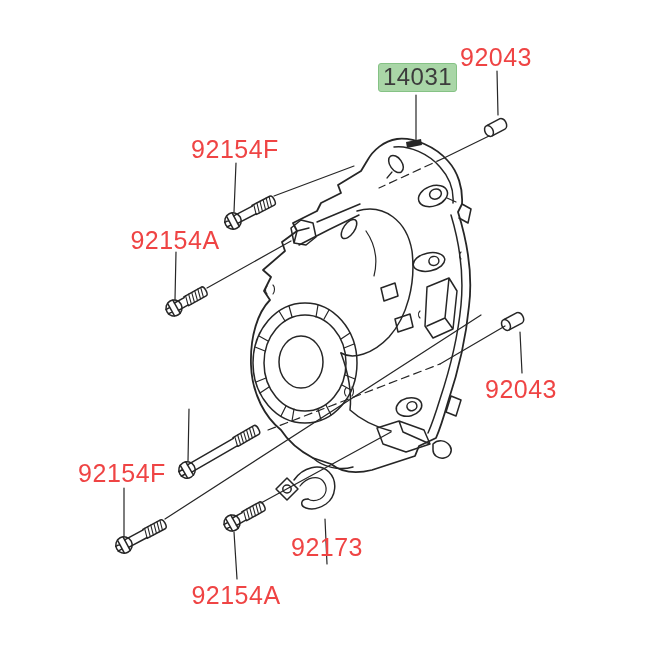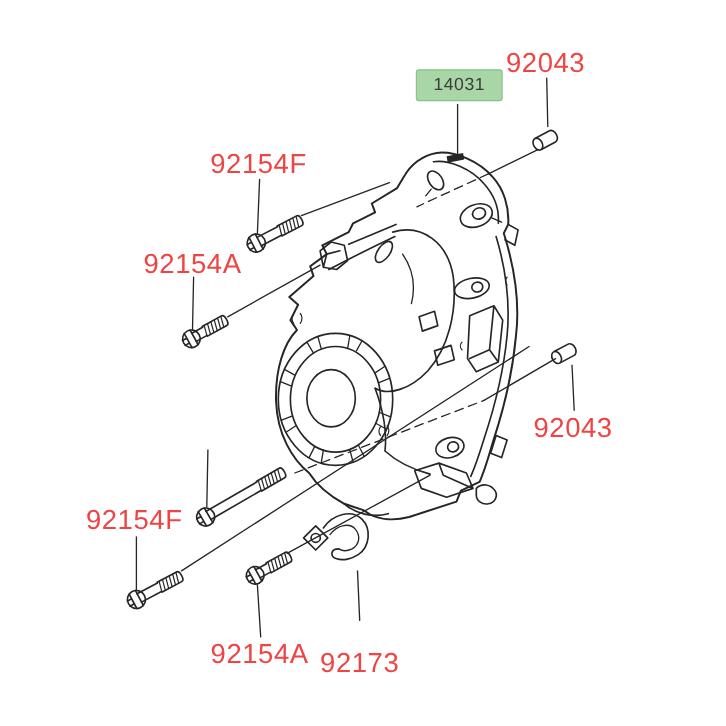"14031" .tag-14031 { align-items: center -> flex-end; font-size: 16px -> 24px }
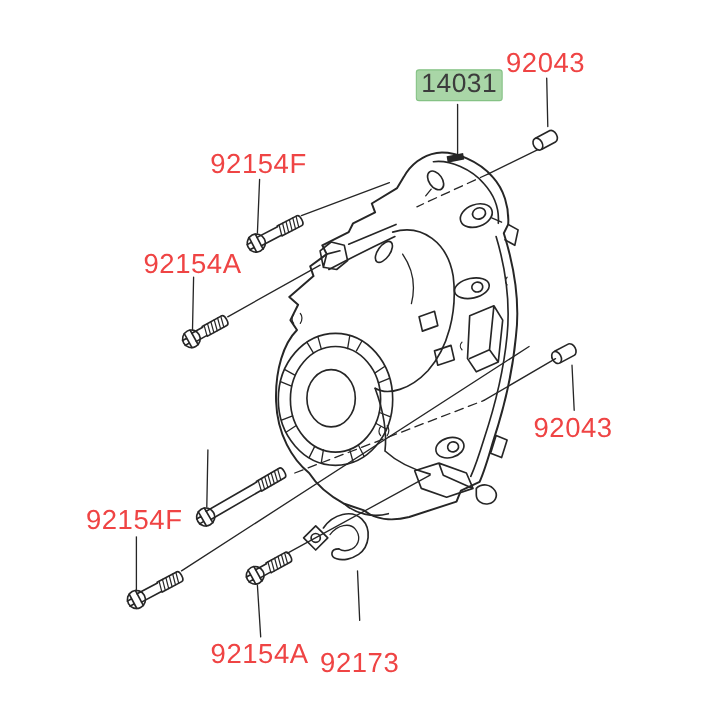"92173" .lbl-92173 { top: 589px -> 533px }
